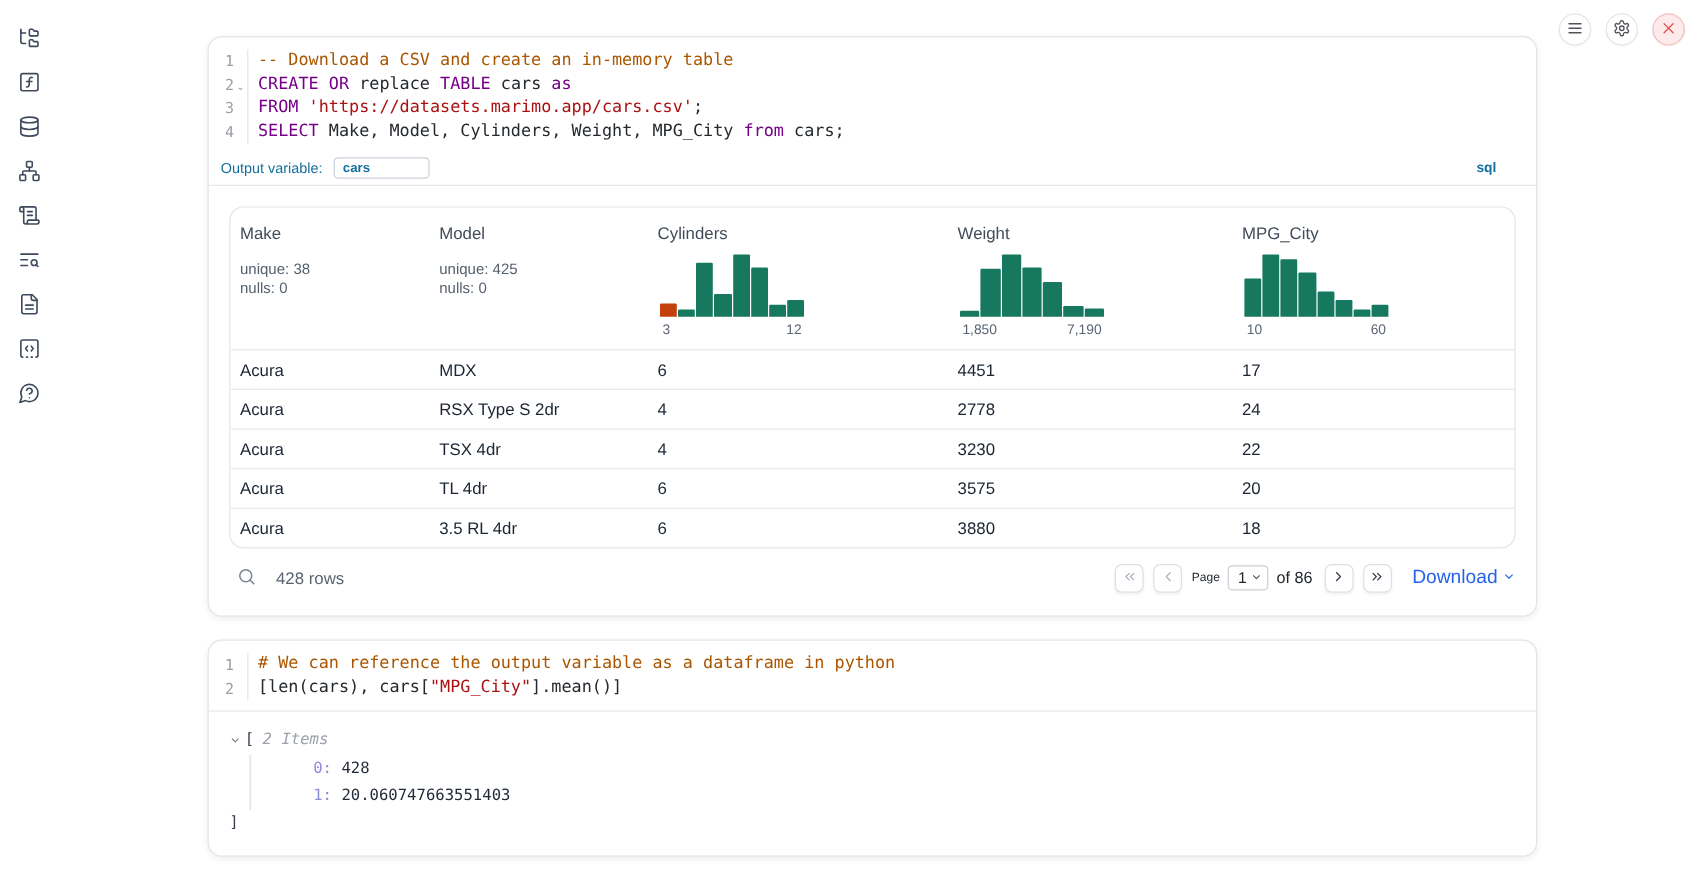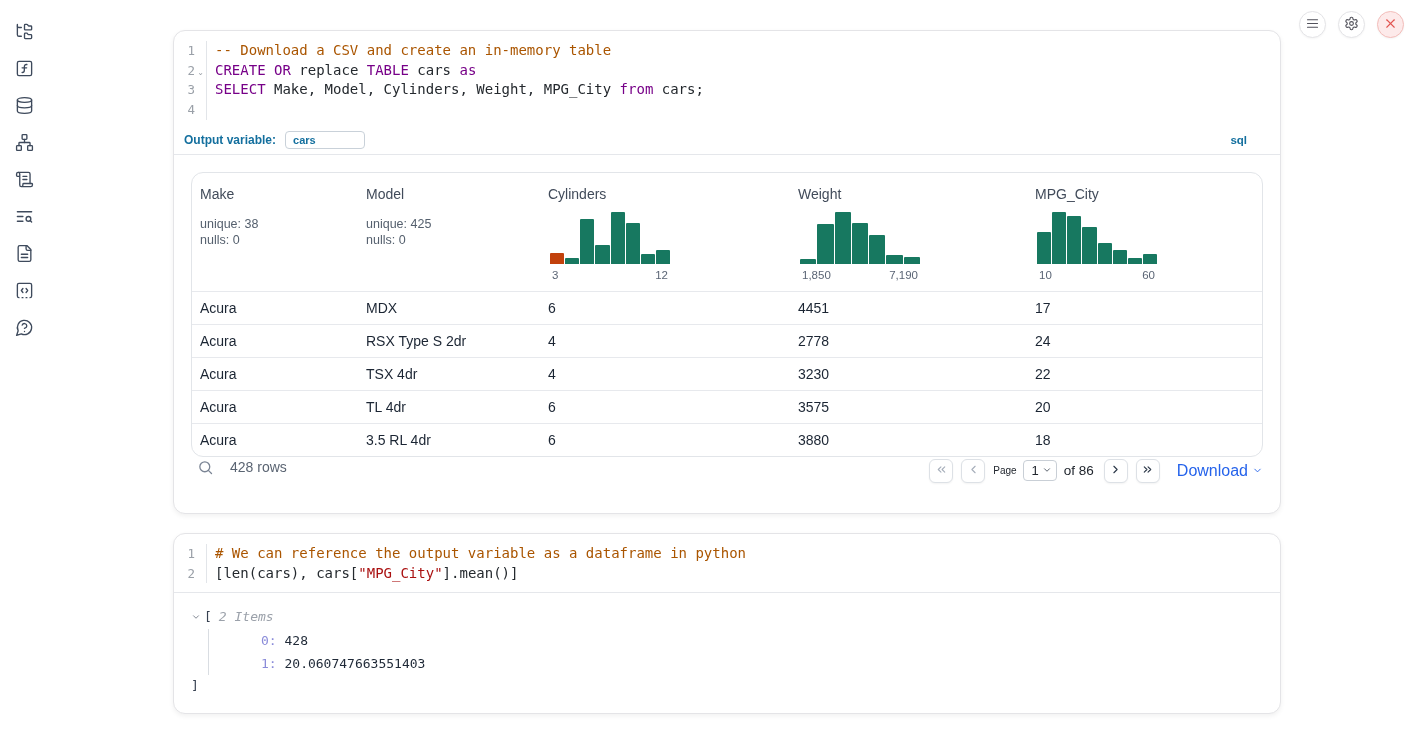"FROM 'https://datasets.marimo.app/cars.csv';" div.code-line { html: none -> <div><span>FROM</span><span> </span><span>'https://datasets.marimo.app/cars.csv'</span><span>;</span></div> }
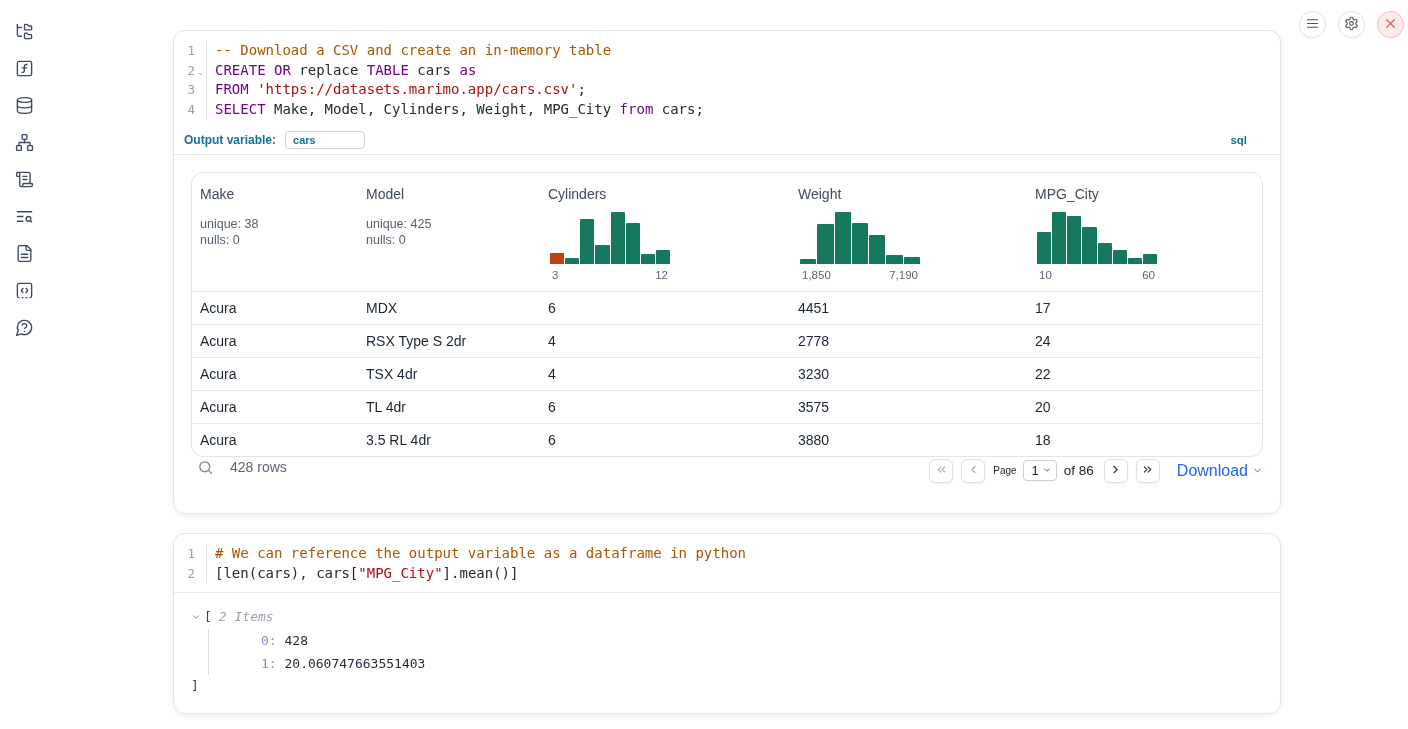"Output variable:" .outvar-label { font-weight: bold -> normal }
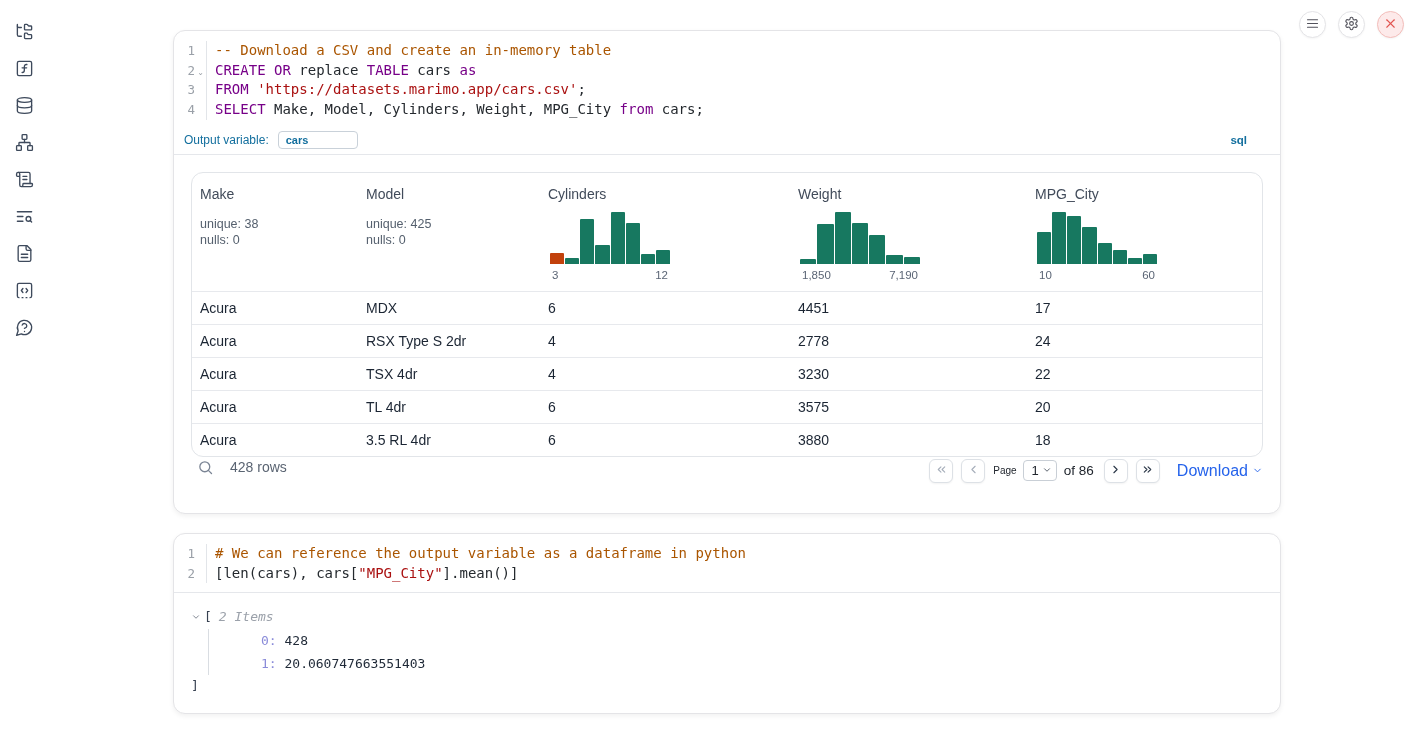"428 rows" .table-footer { align-items: flex-start -> center }
